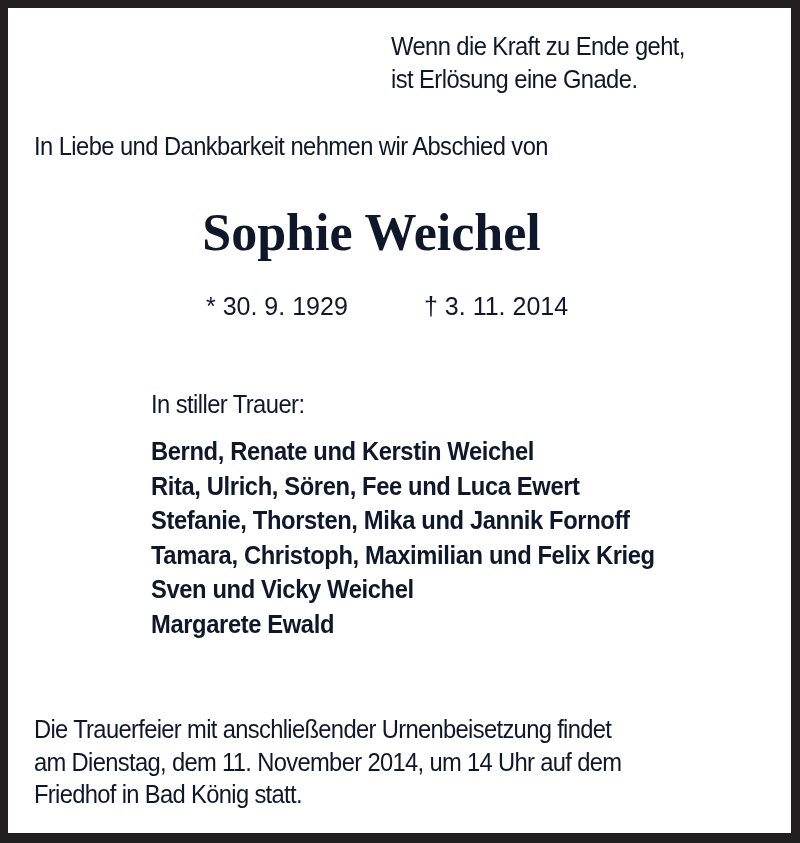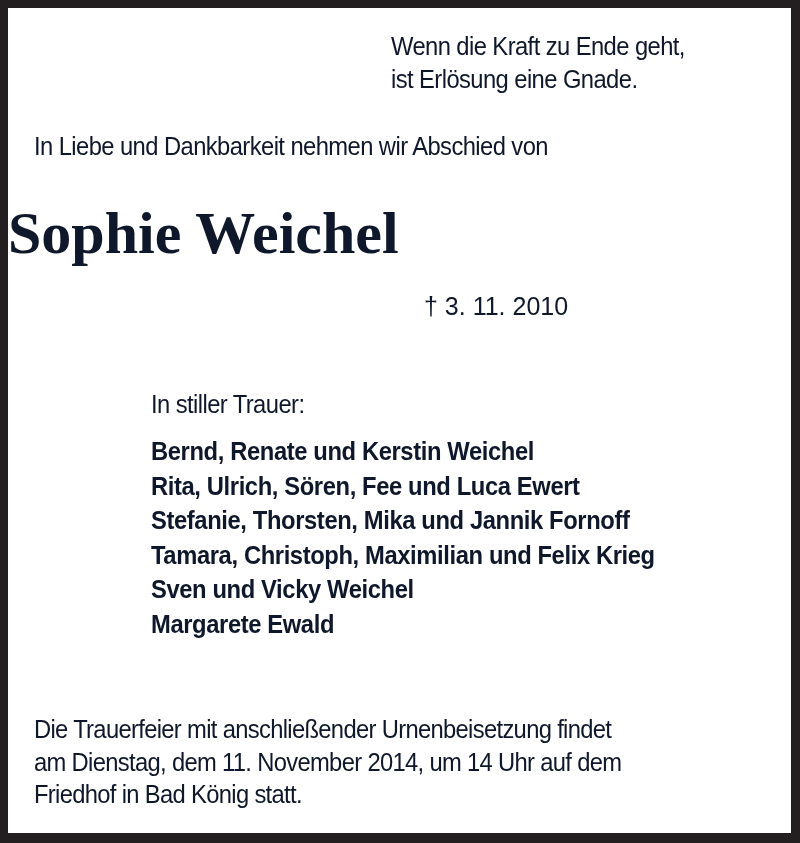"Sophie Weichel" .name { font-size: 60px -> 52px; text-align: none -> center }
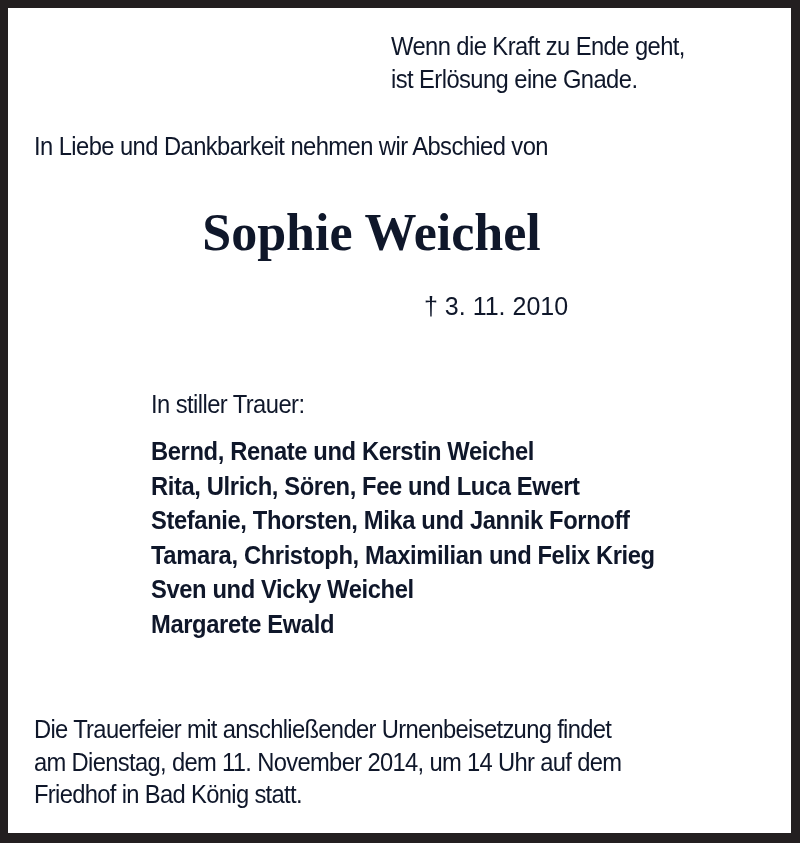"* 30. 9. 1929" div.abs { html: none -> <div>* 30. 9. 1929</div> }
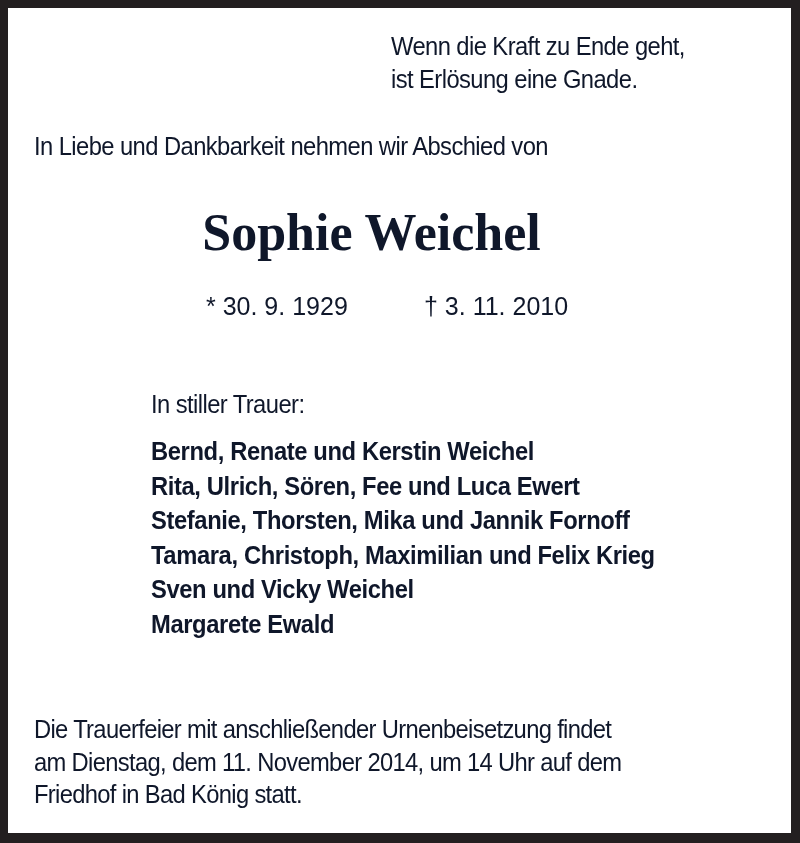"† 3. 11. 2010" div.abs { text: 2010 -> 2014 }
